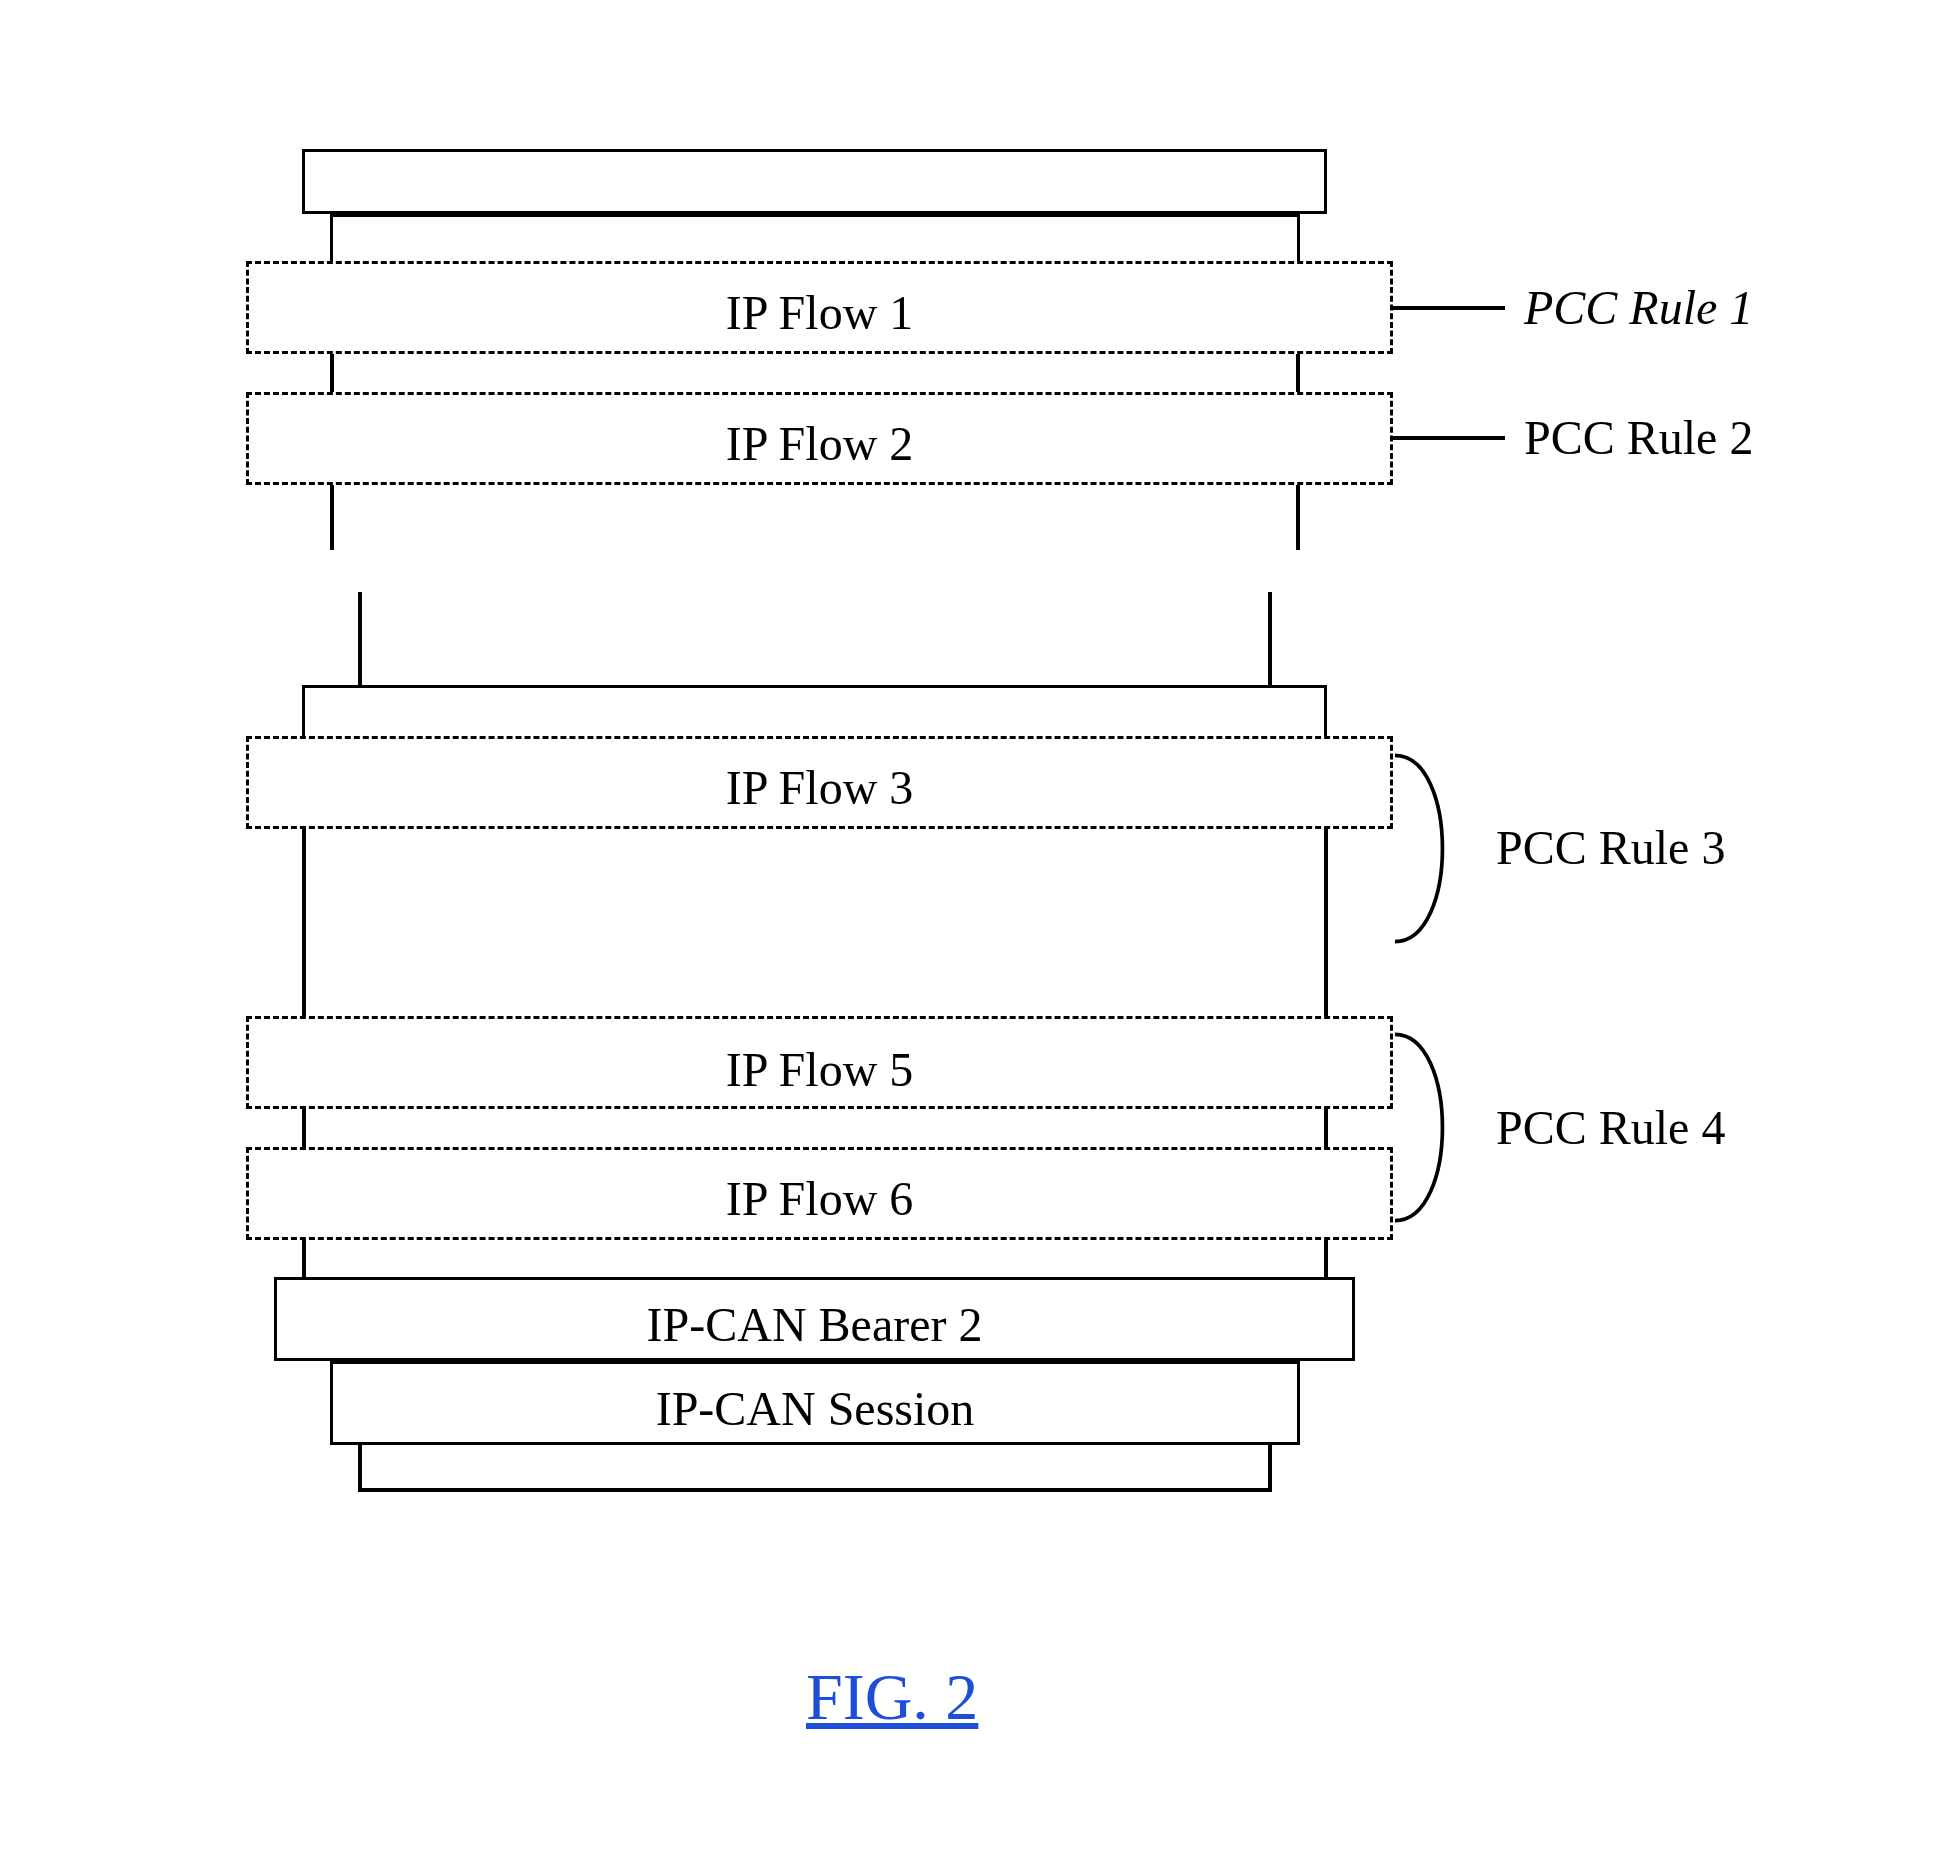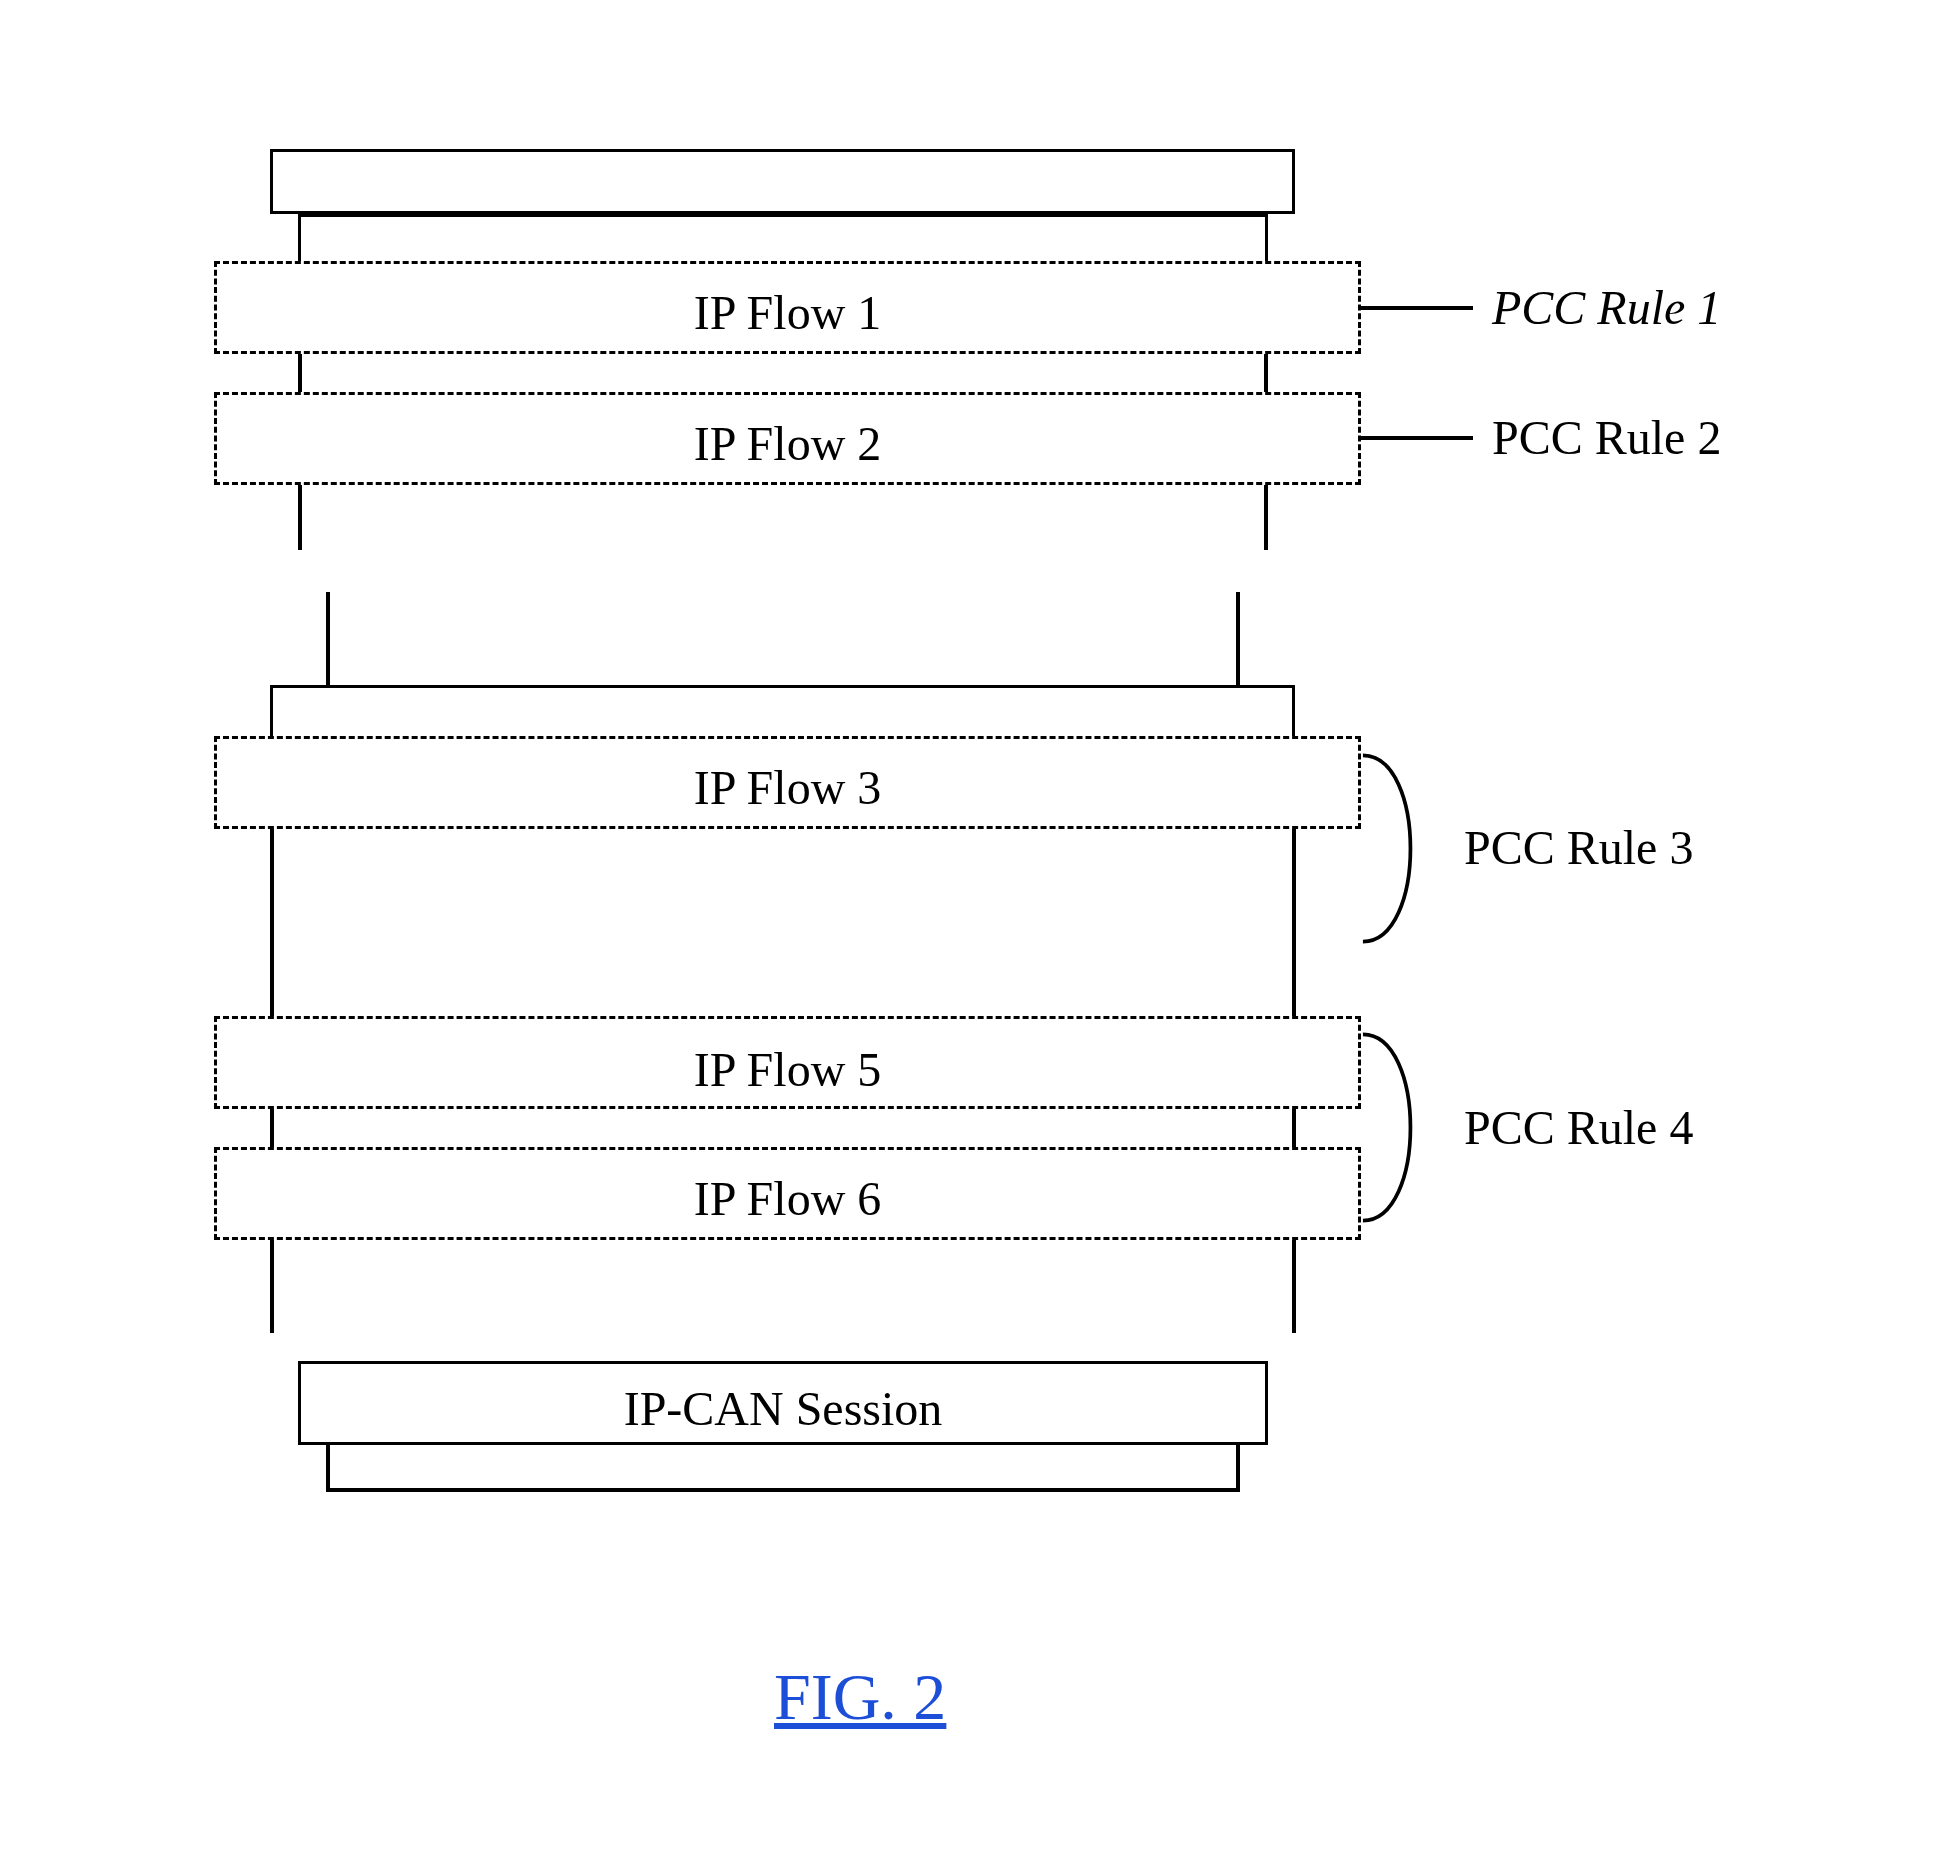"IP Flow 1" .canvas { margin-left: none -> 32px }
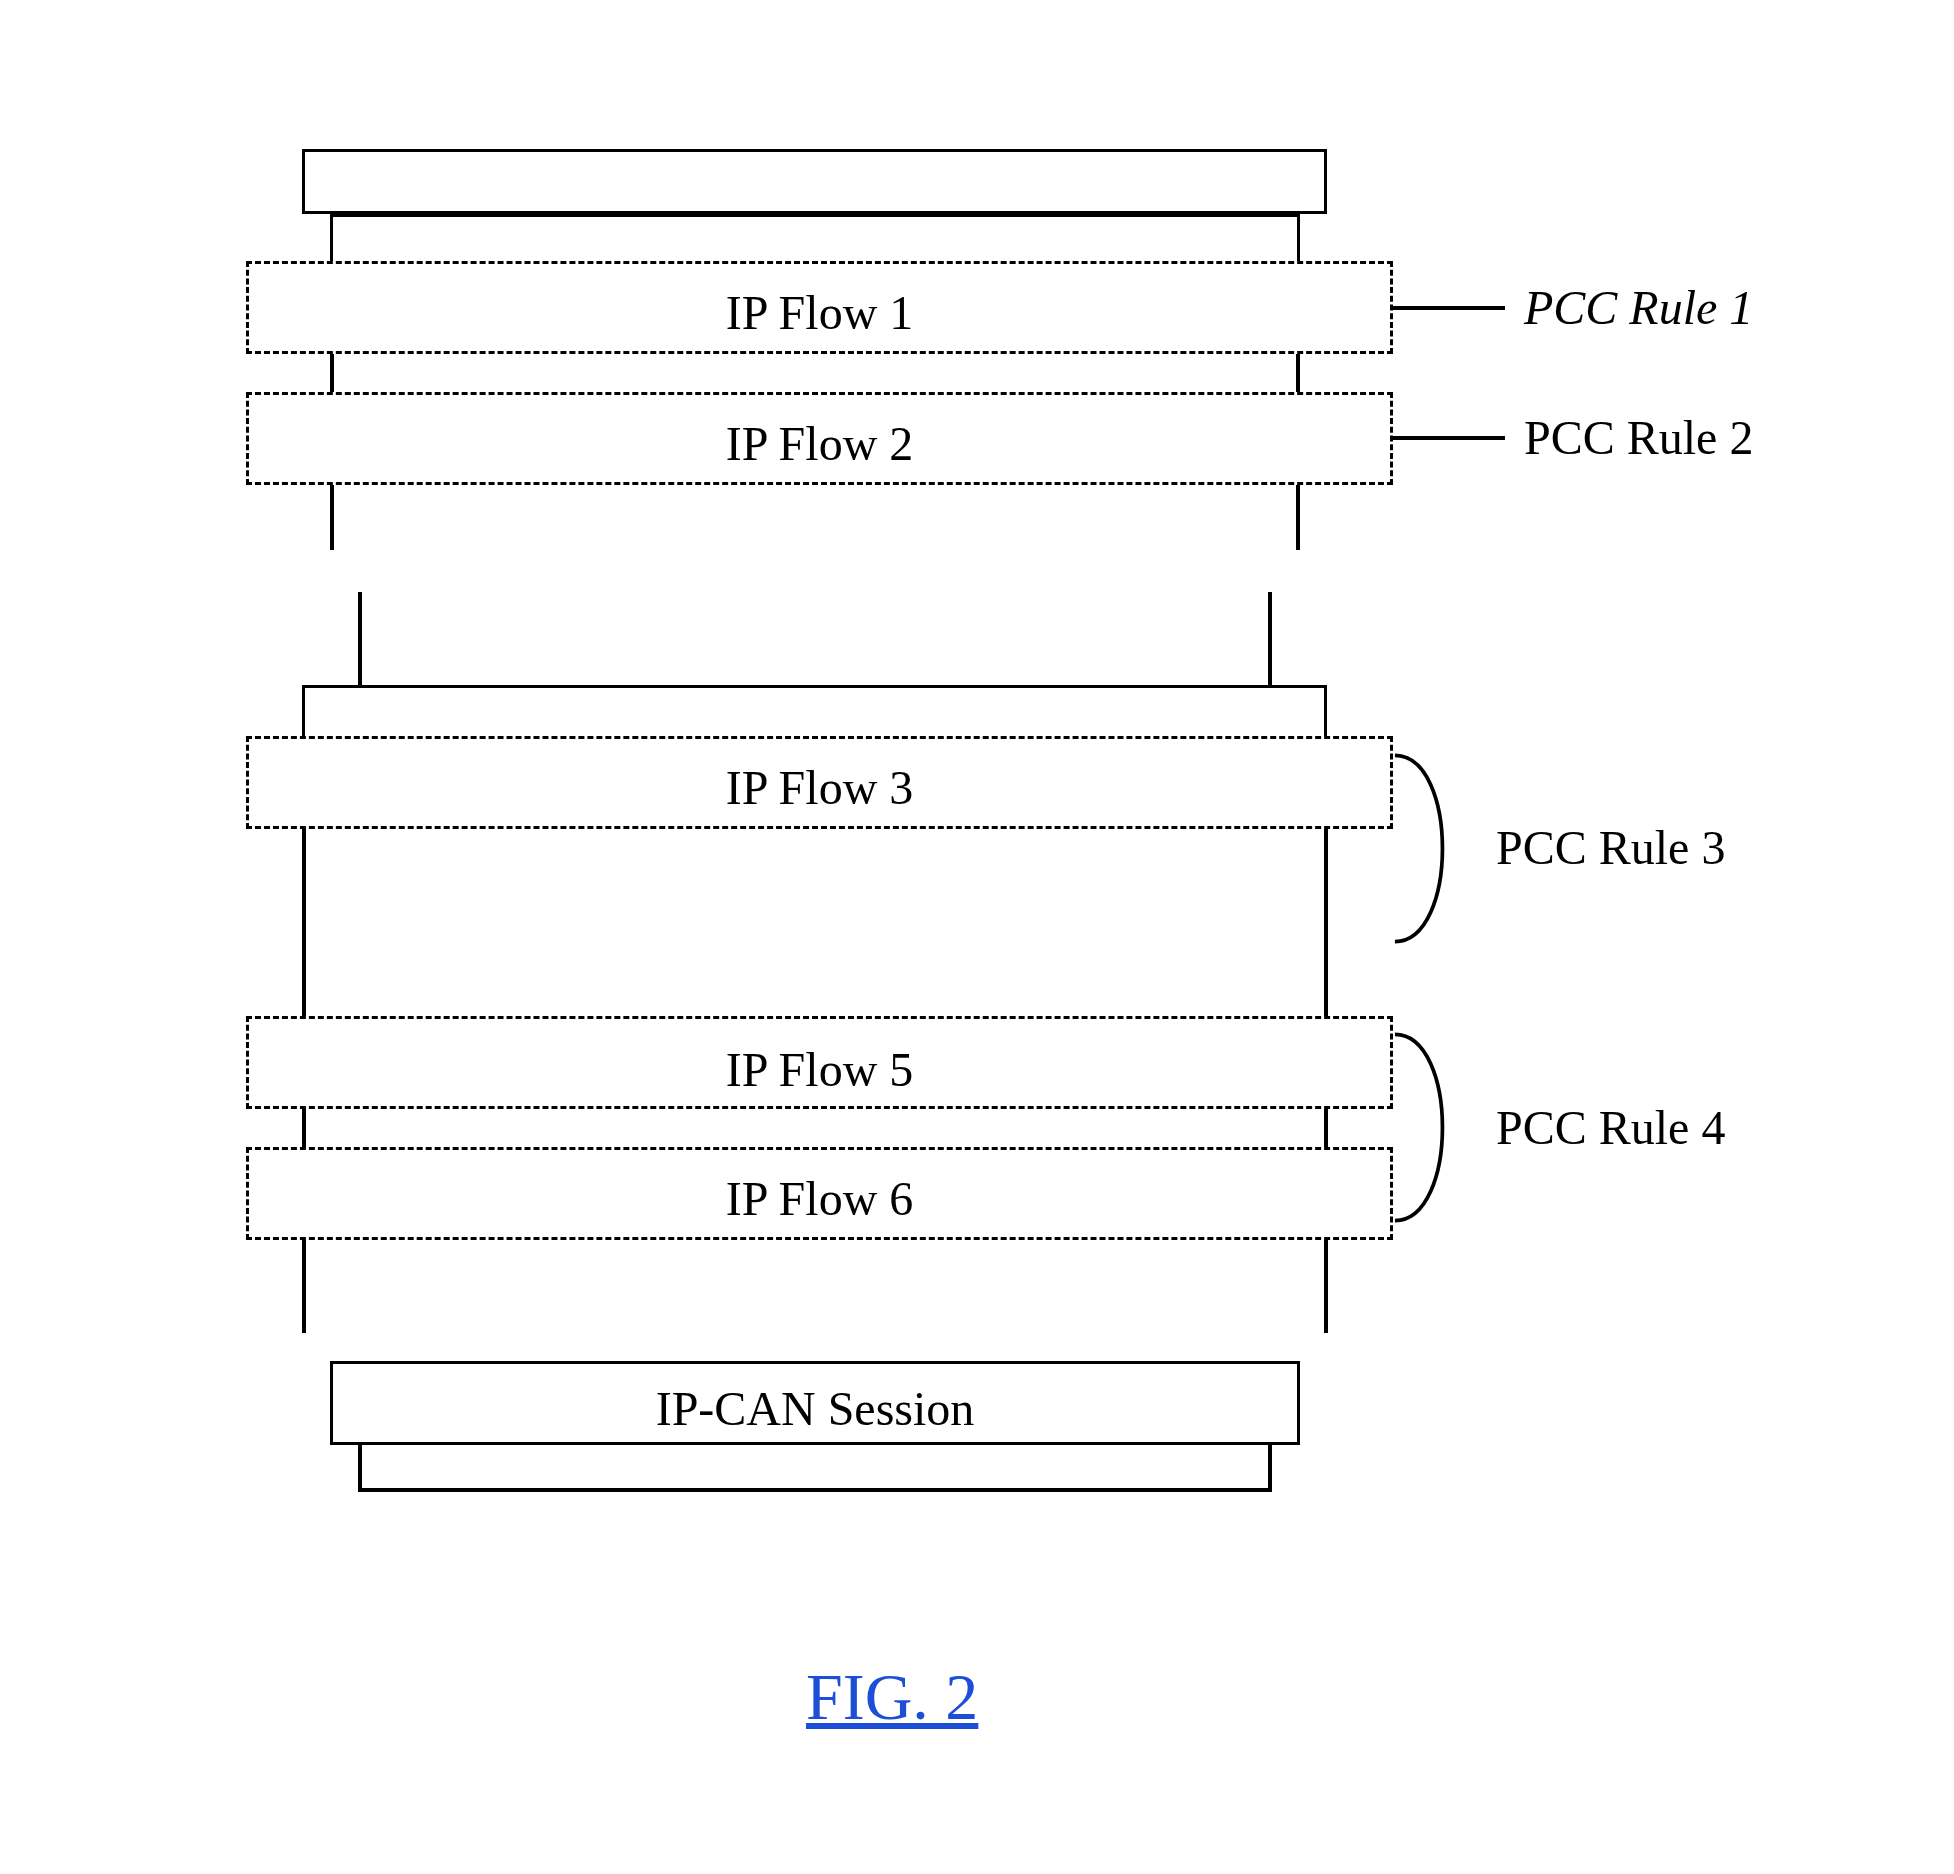"IP-CAN Bearer 2" div.solid-box { html: none -> <div> <div>IP-CAN Bearer 2</div> </div> }
